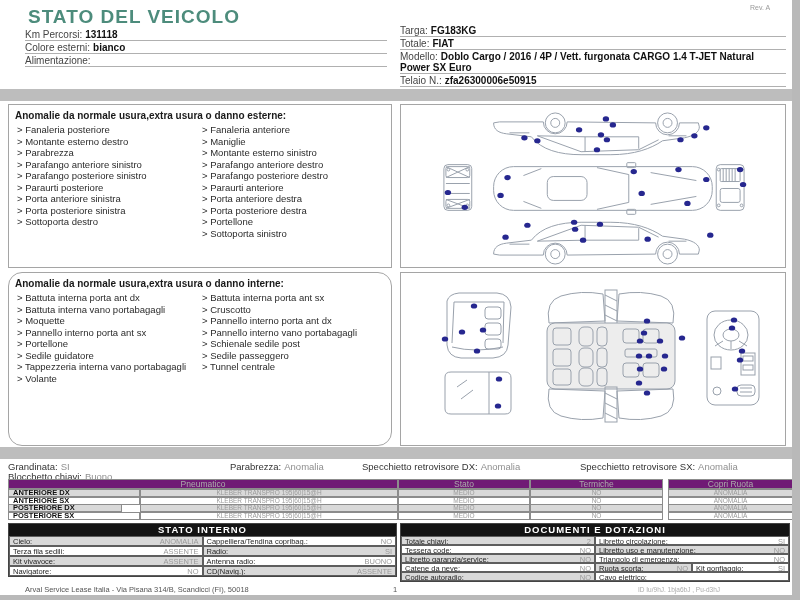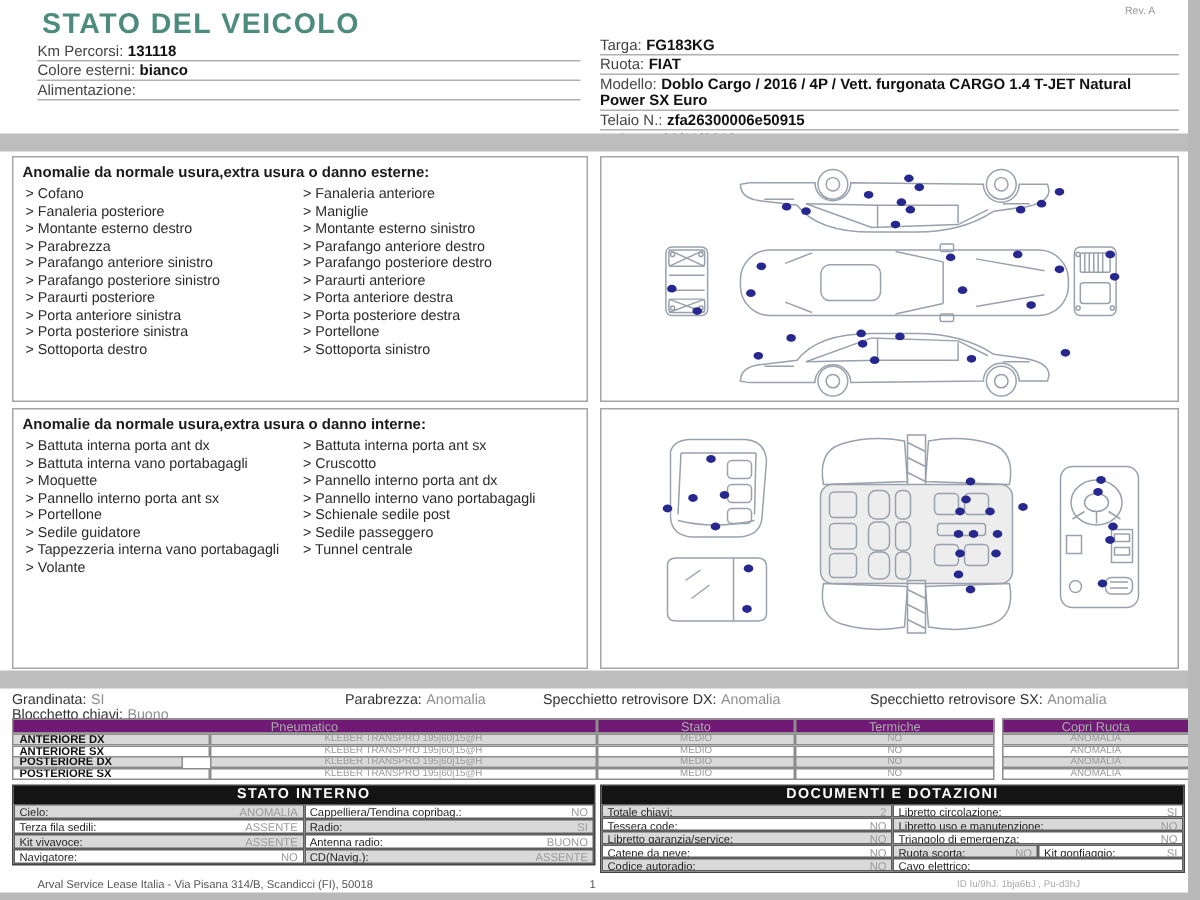"Ruota:" span { text: Ruota -> Totale }
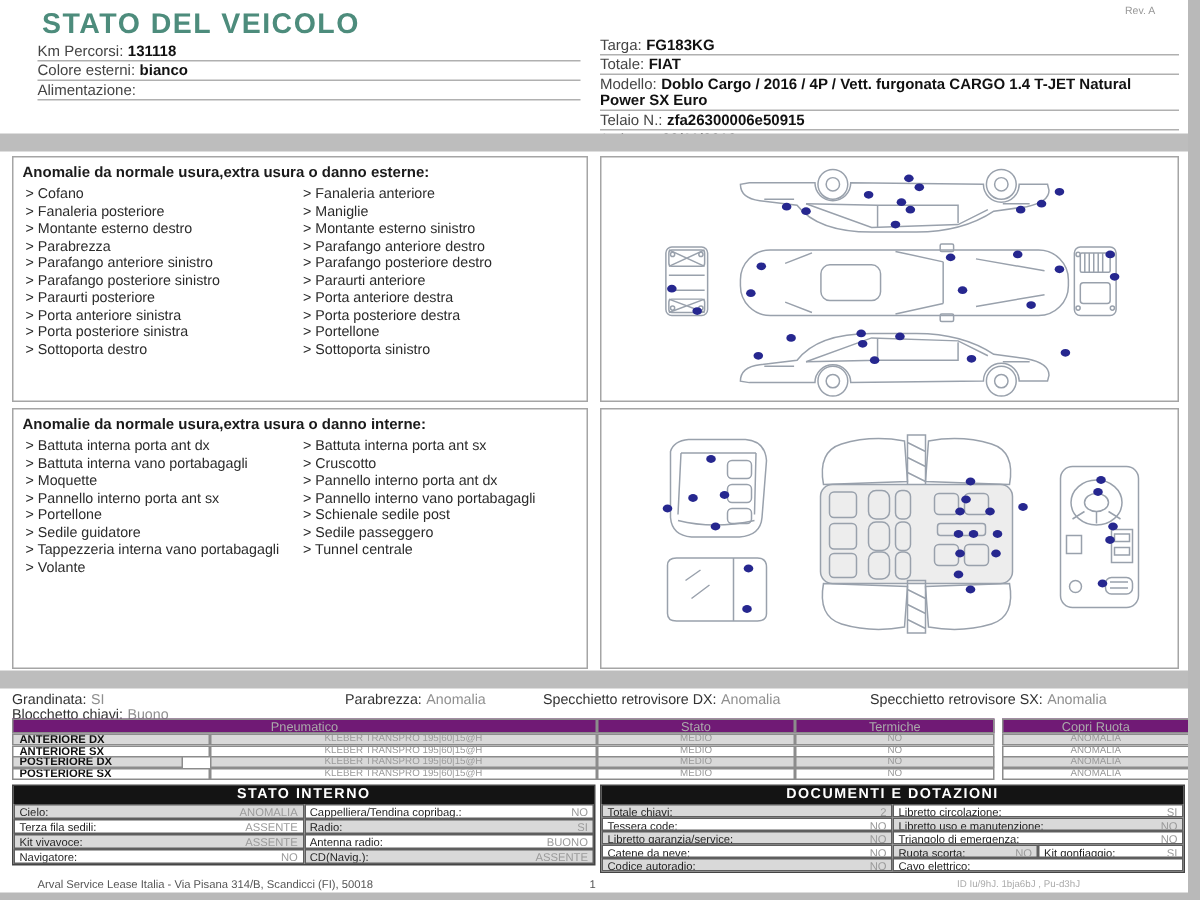"Cofano" div.anitem { html: <div>Cofano</div> -> none }
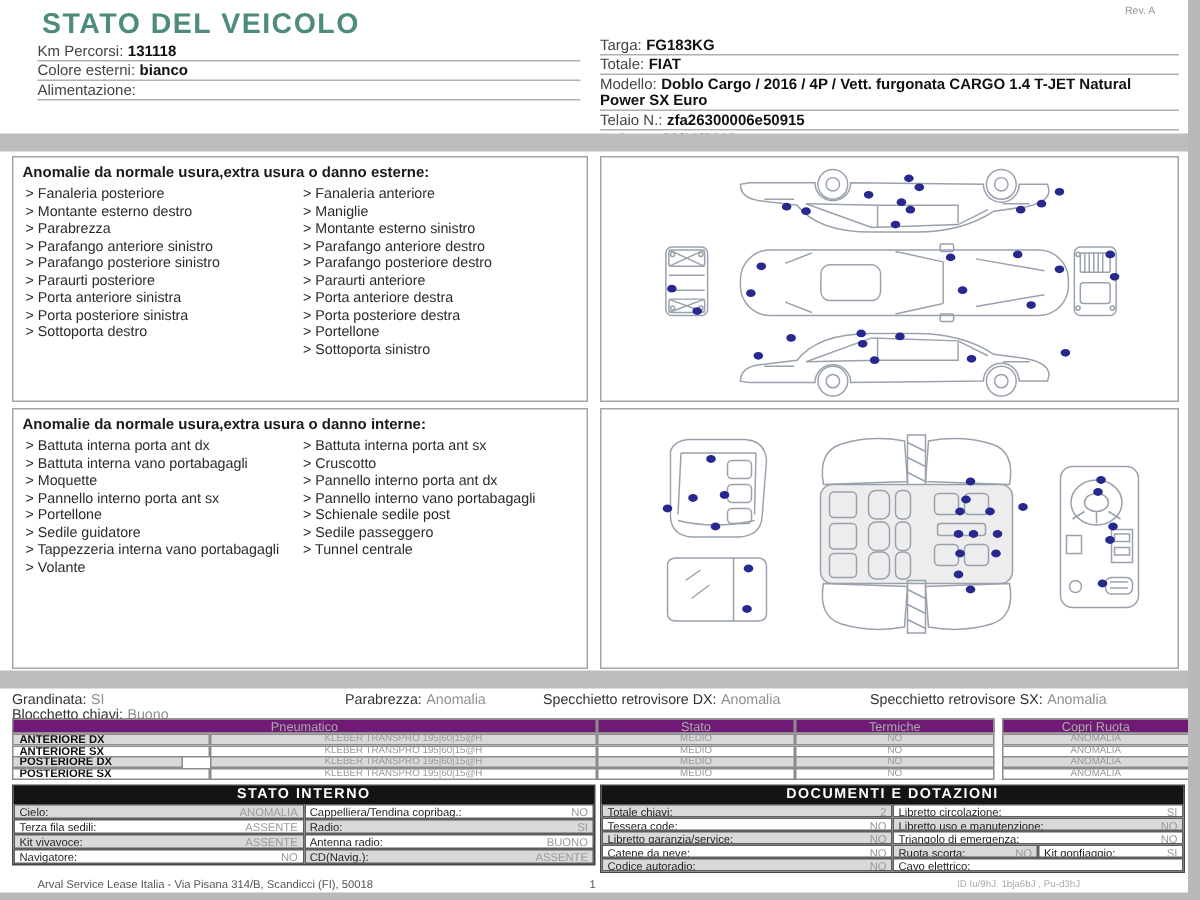"Anomalie da normale usura,extra usura o danno interne:" .box-int { border-radius: none -> 14px }
